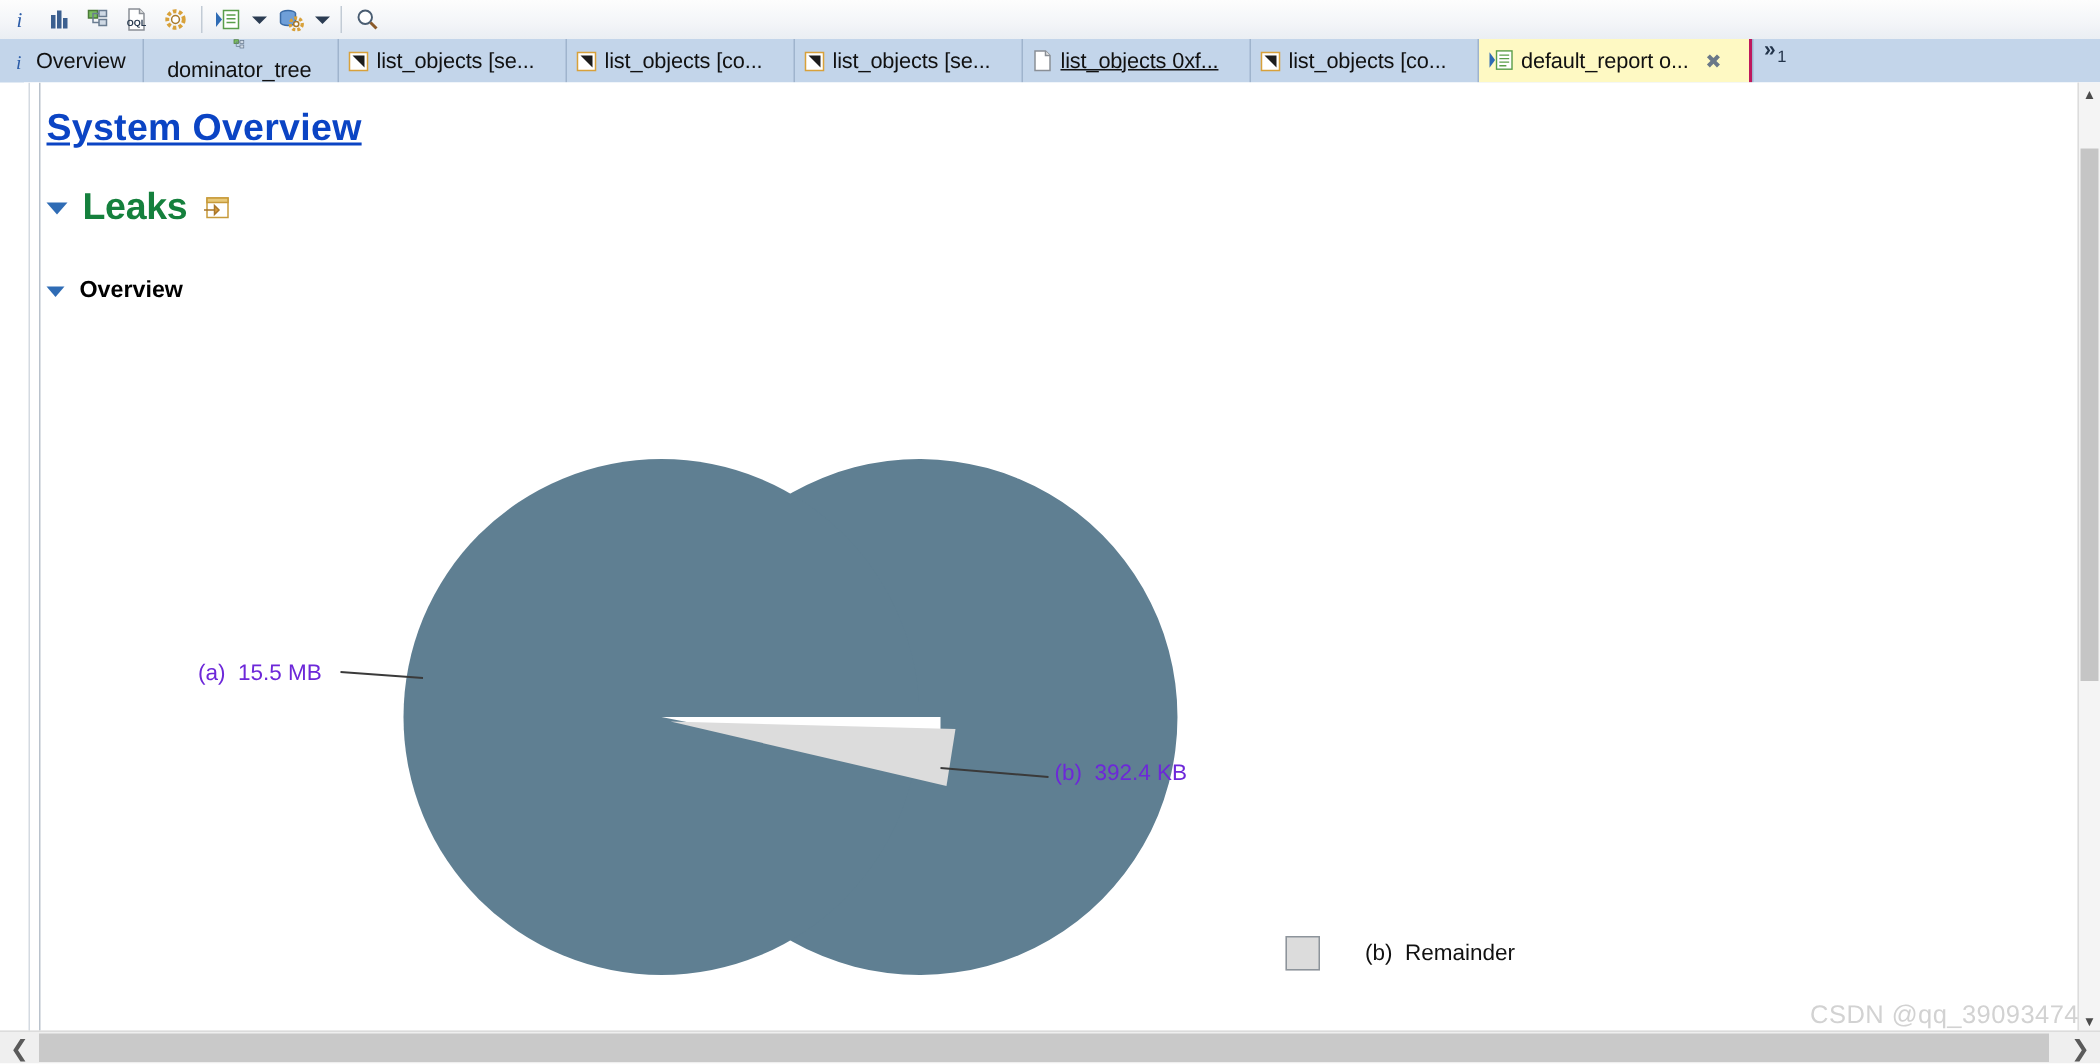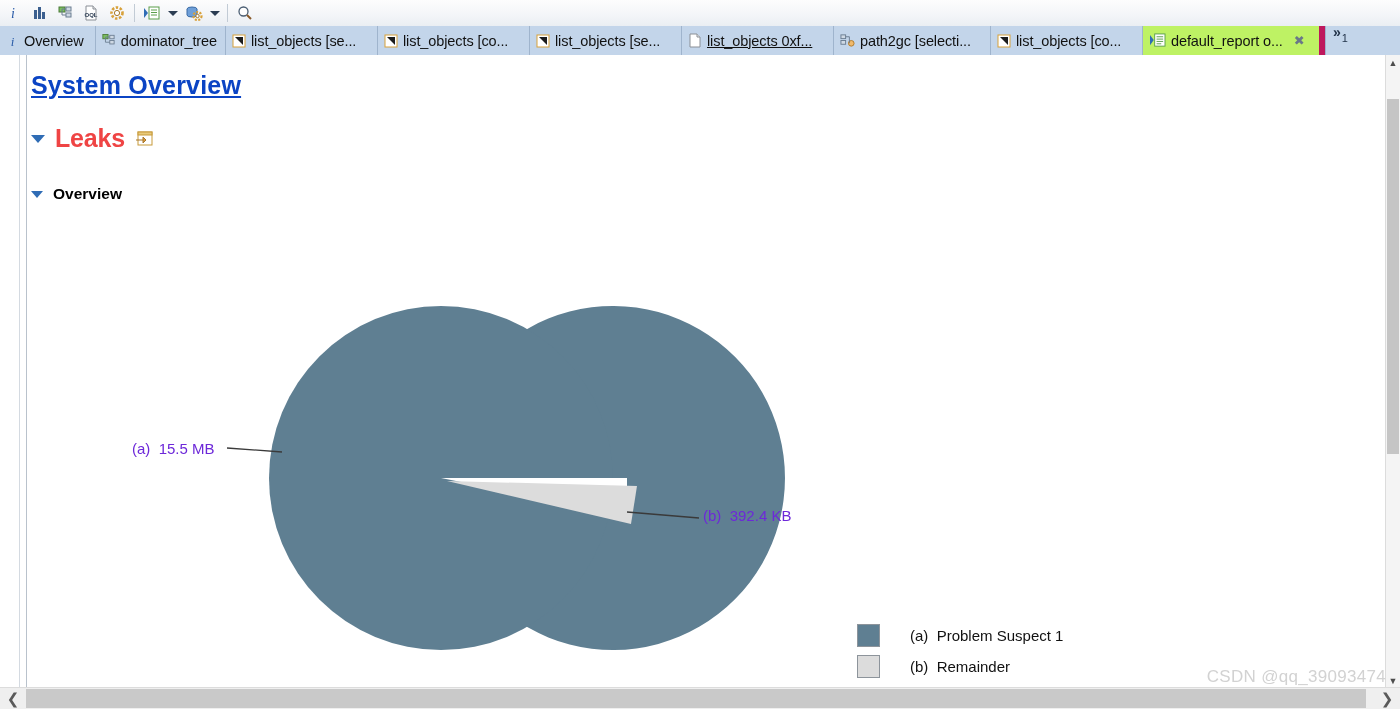"dominator_tree" div.tab { flex-direction: none -> column }
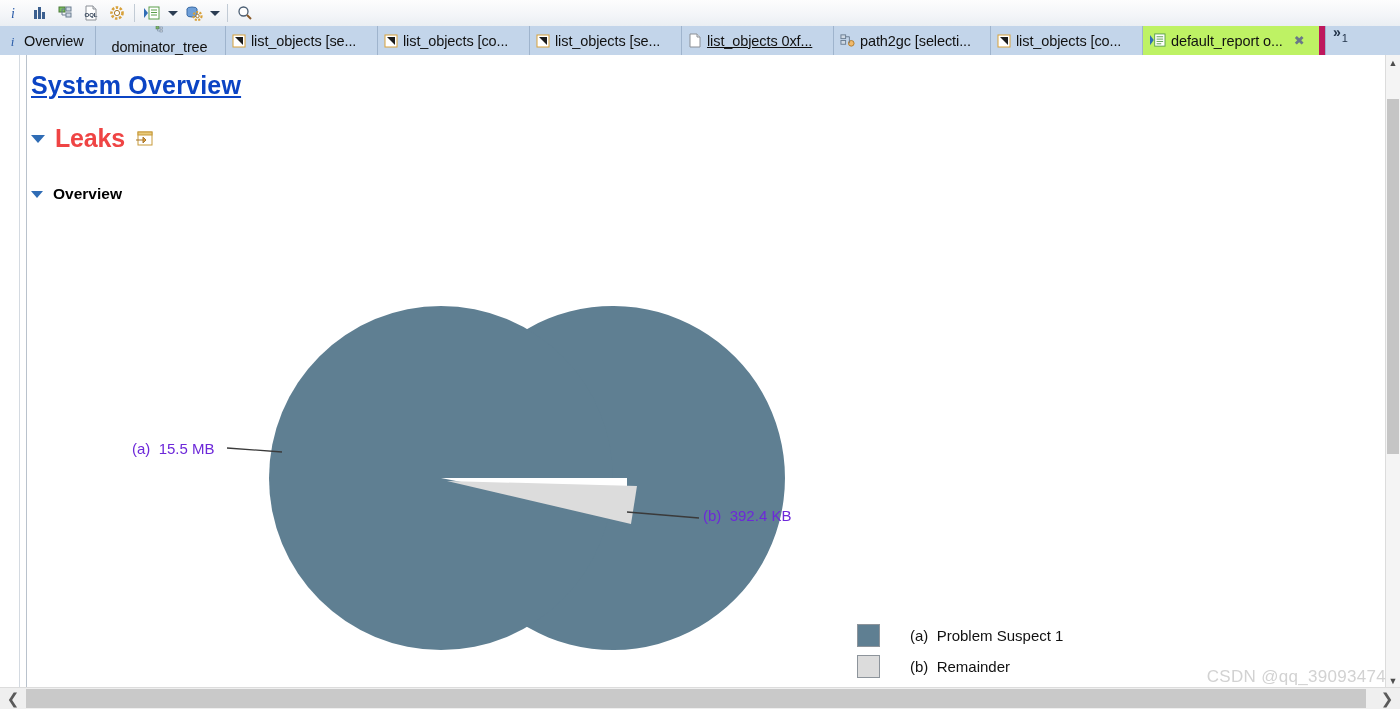"path2gc [selecti..." div.tab { html: <div> <svg> <rect></rect> <rect></rect> <circle></circle> <path></path> </svg> <span>path2gc [selecti...</span> </div> -> none }
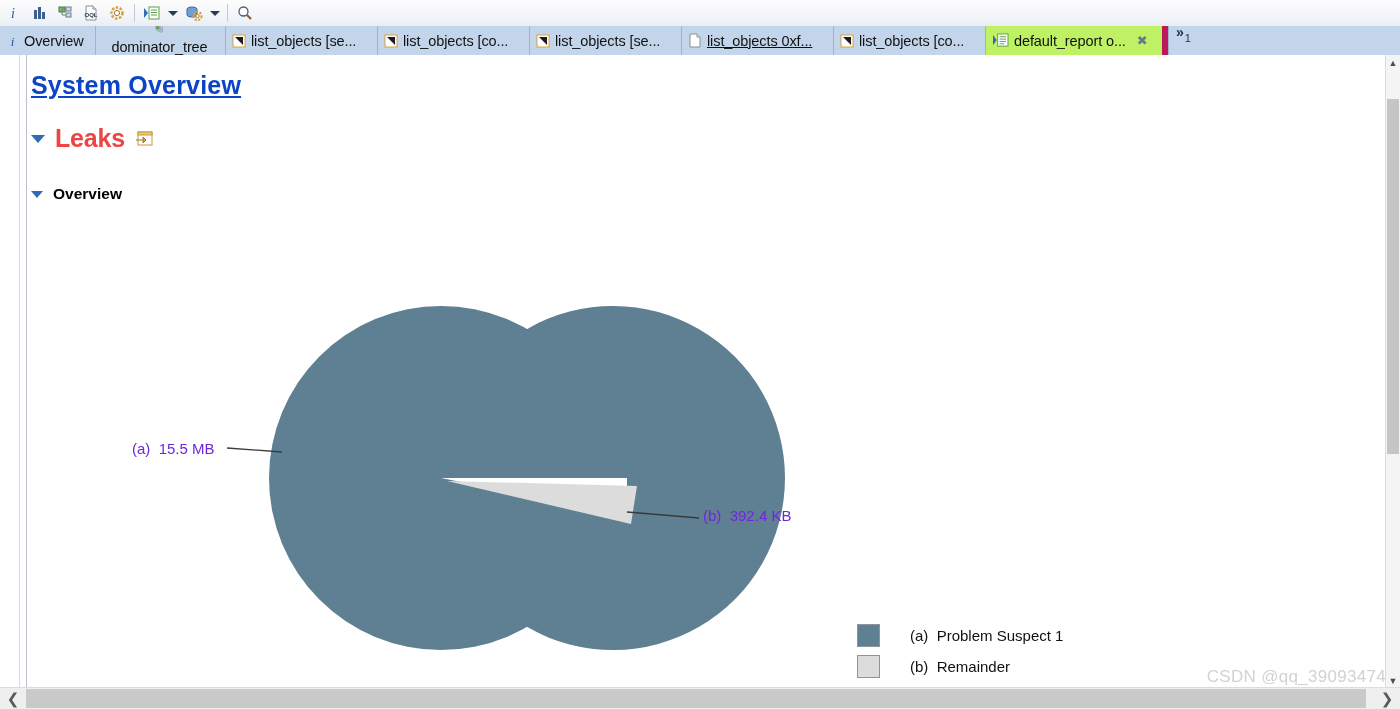"default_report o..." .tab.active { background: #bef264 -> #fef9c3; border-right: 6px solid #be185d -> 2px solid #be185d }
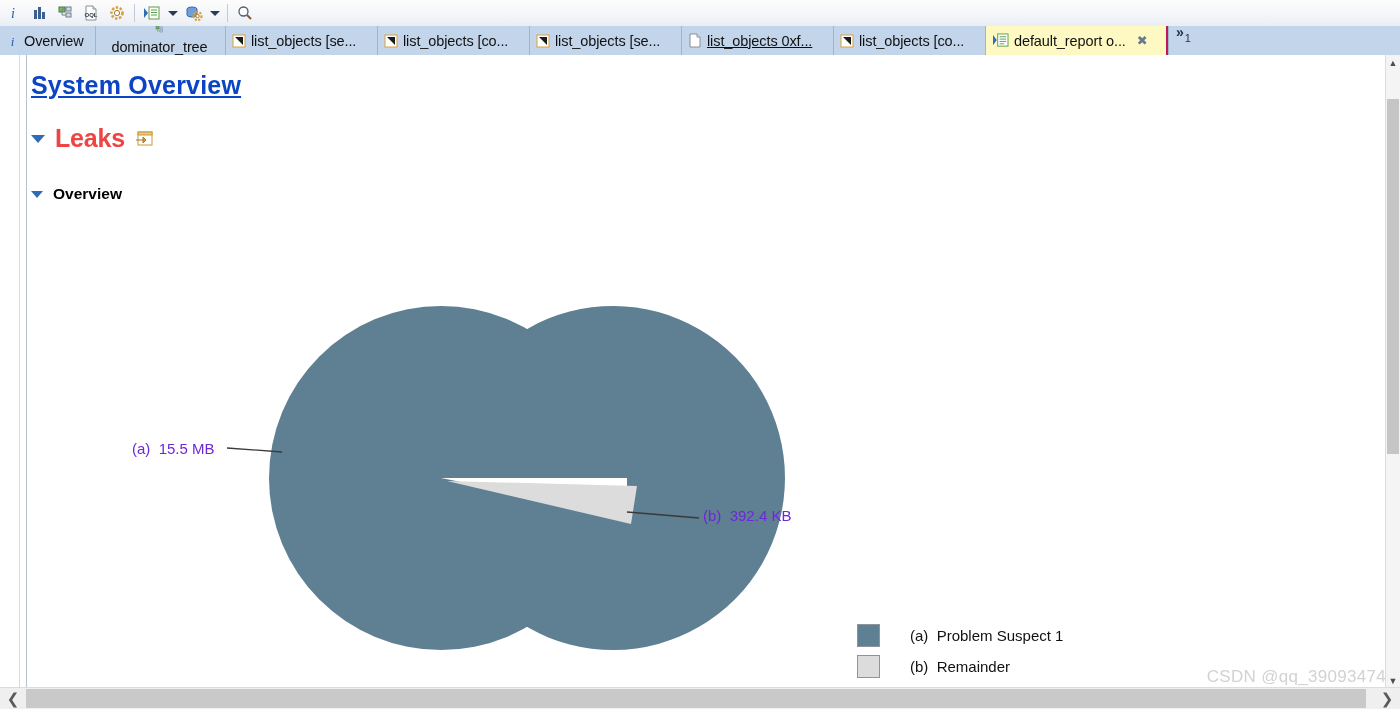"Leaks" .leaks-title { color: #ef4444 -> #15803d }
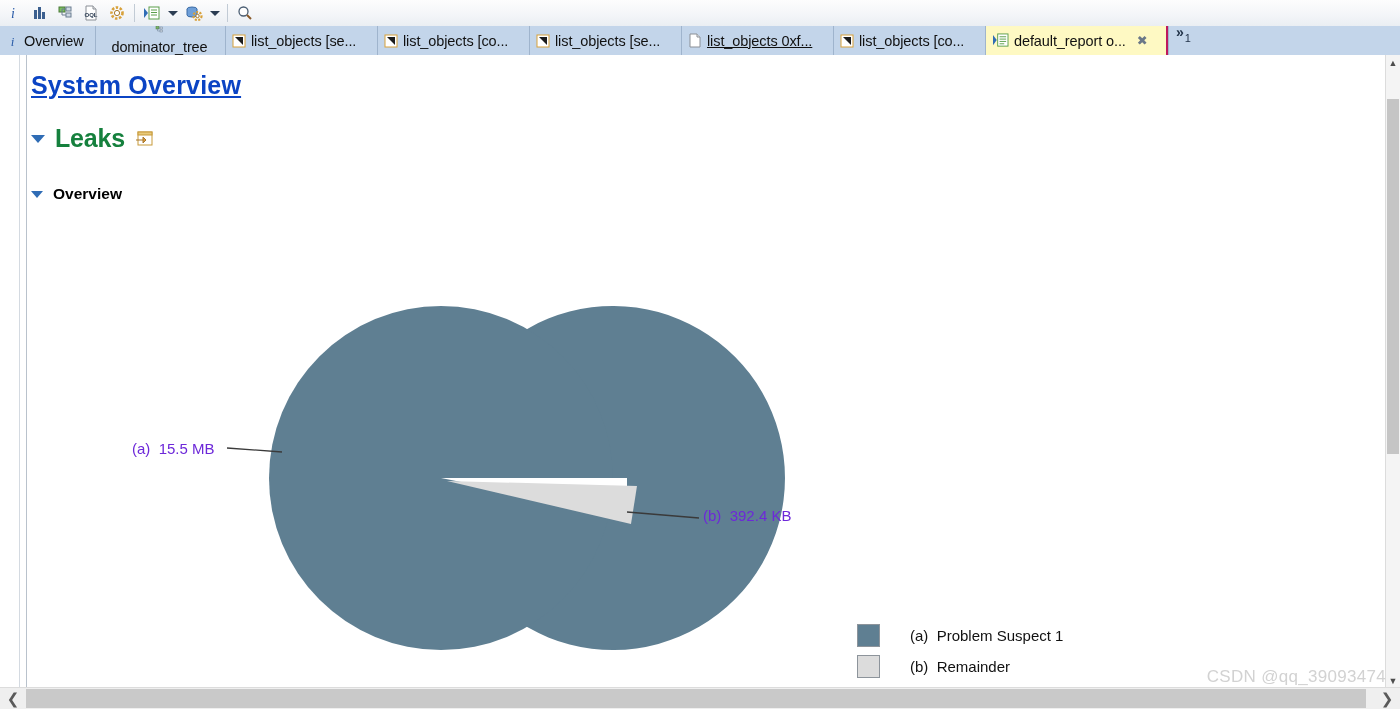"(a) Problem Suspect 1" div.legend-item { html: <div> <span></span> <span> <span>(a)</span>&nbsp;&nbsp;<span>Problem Suspect 1</span> </span> </div> -> none }
